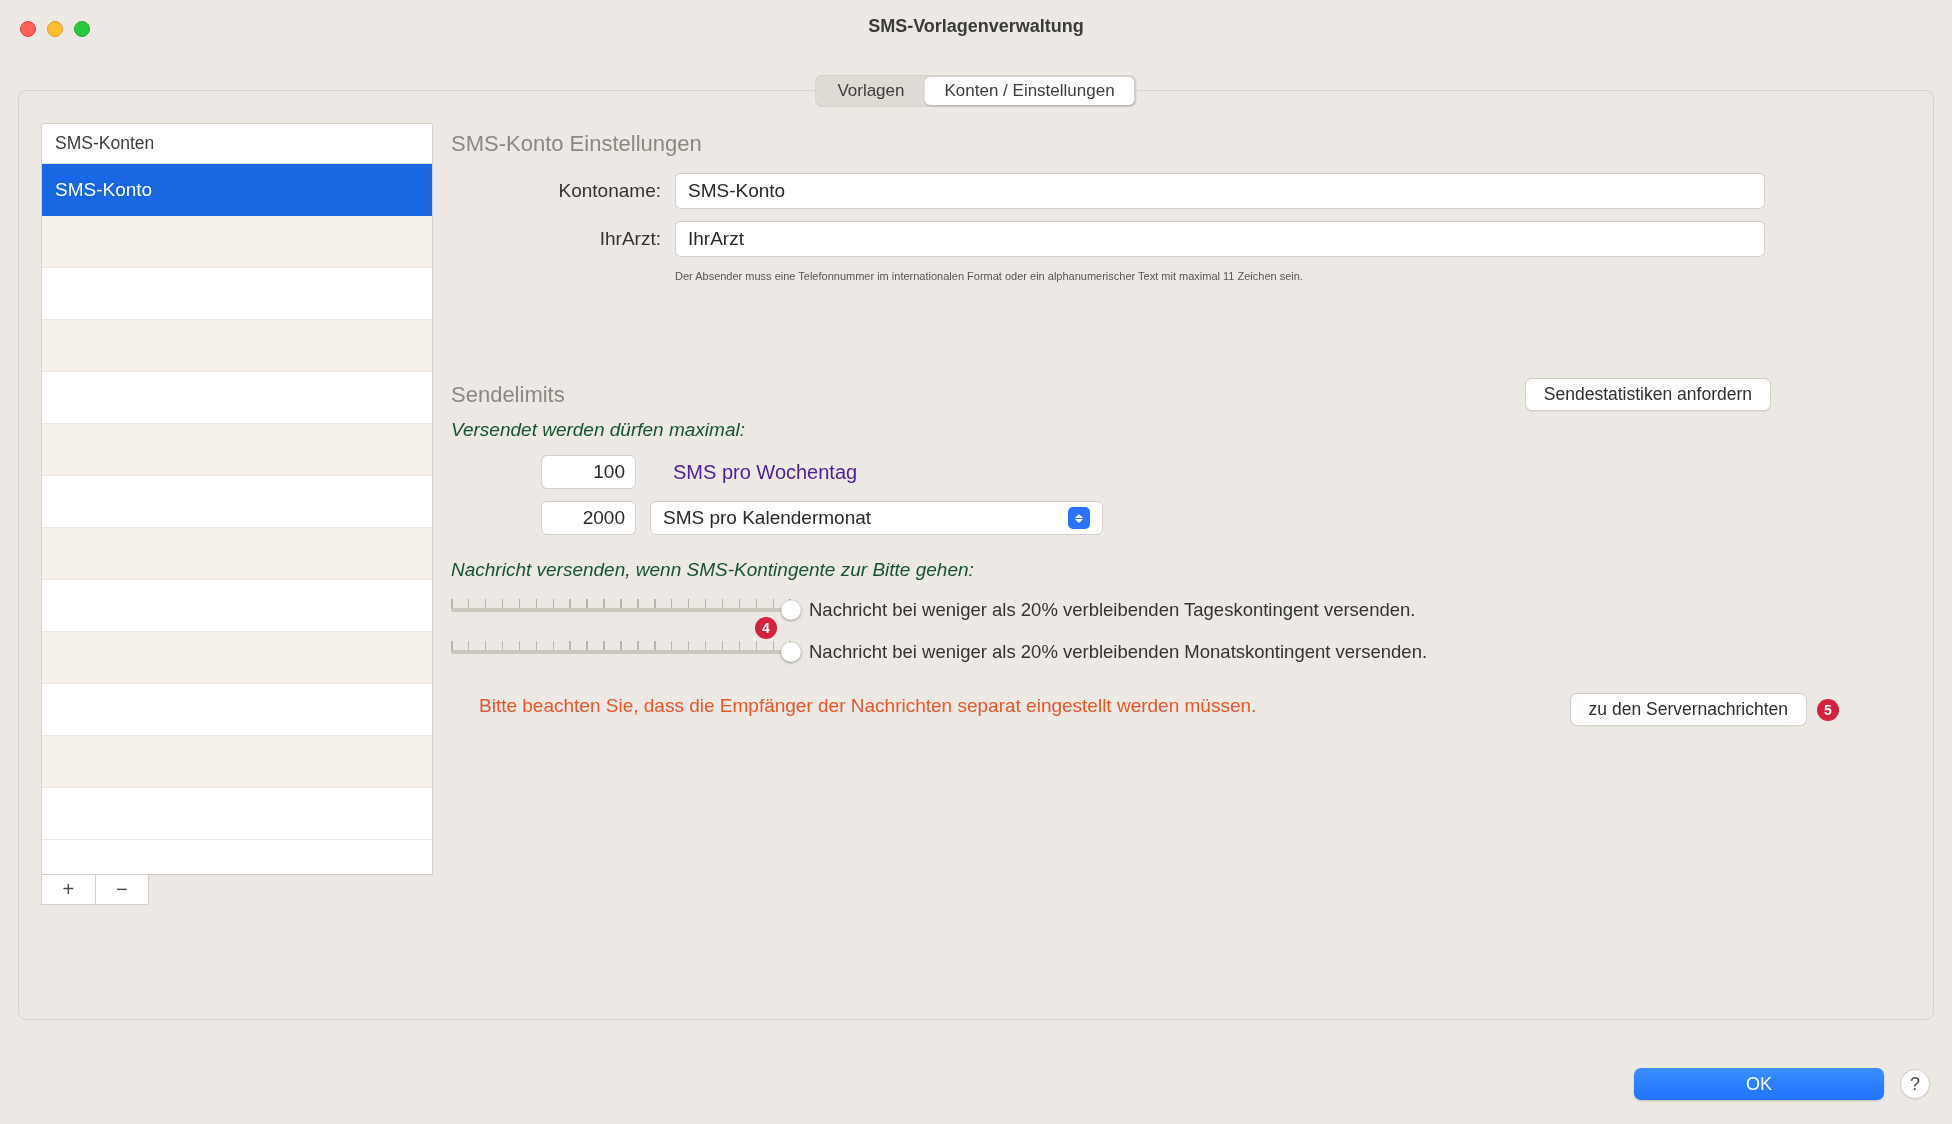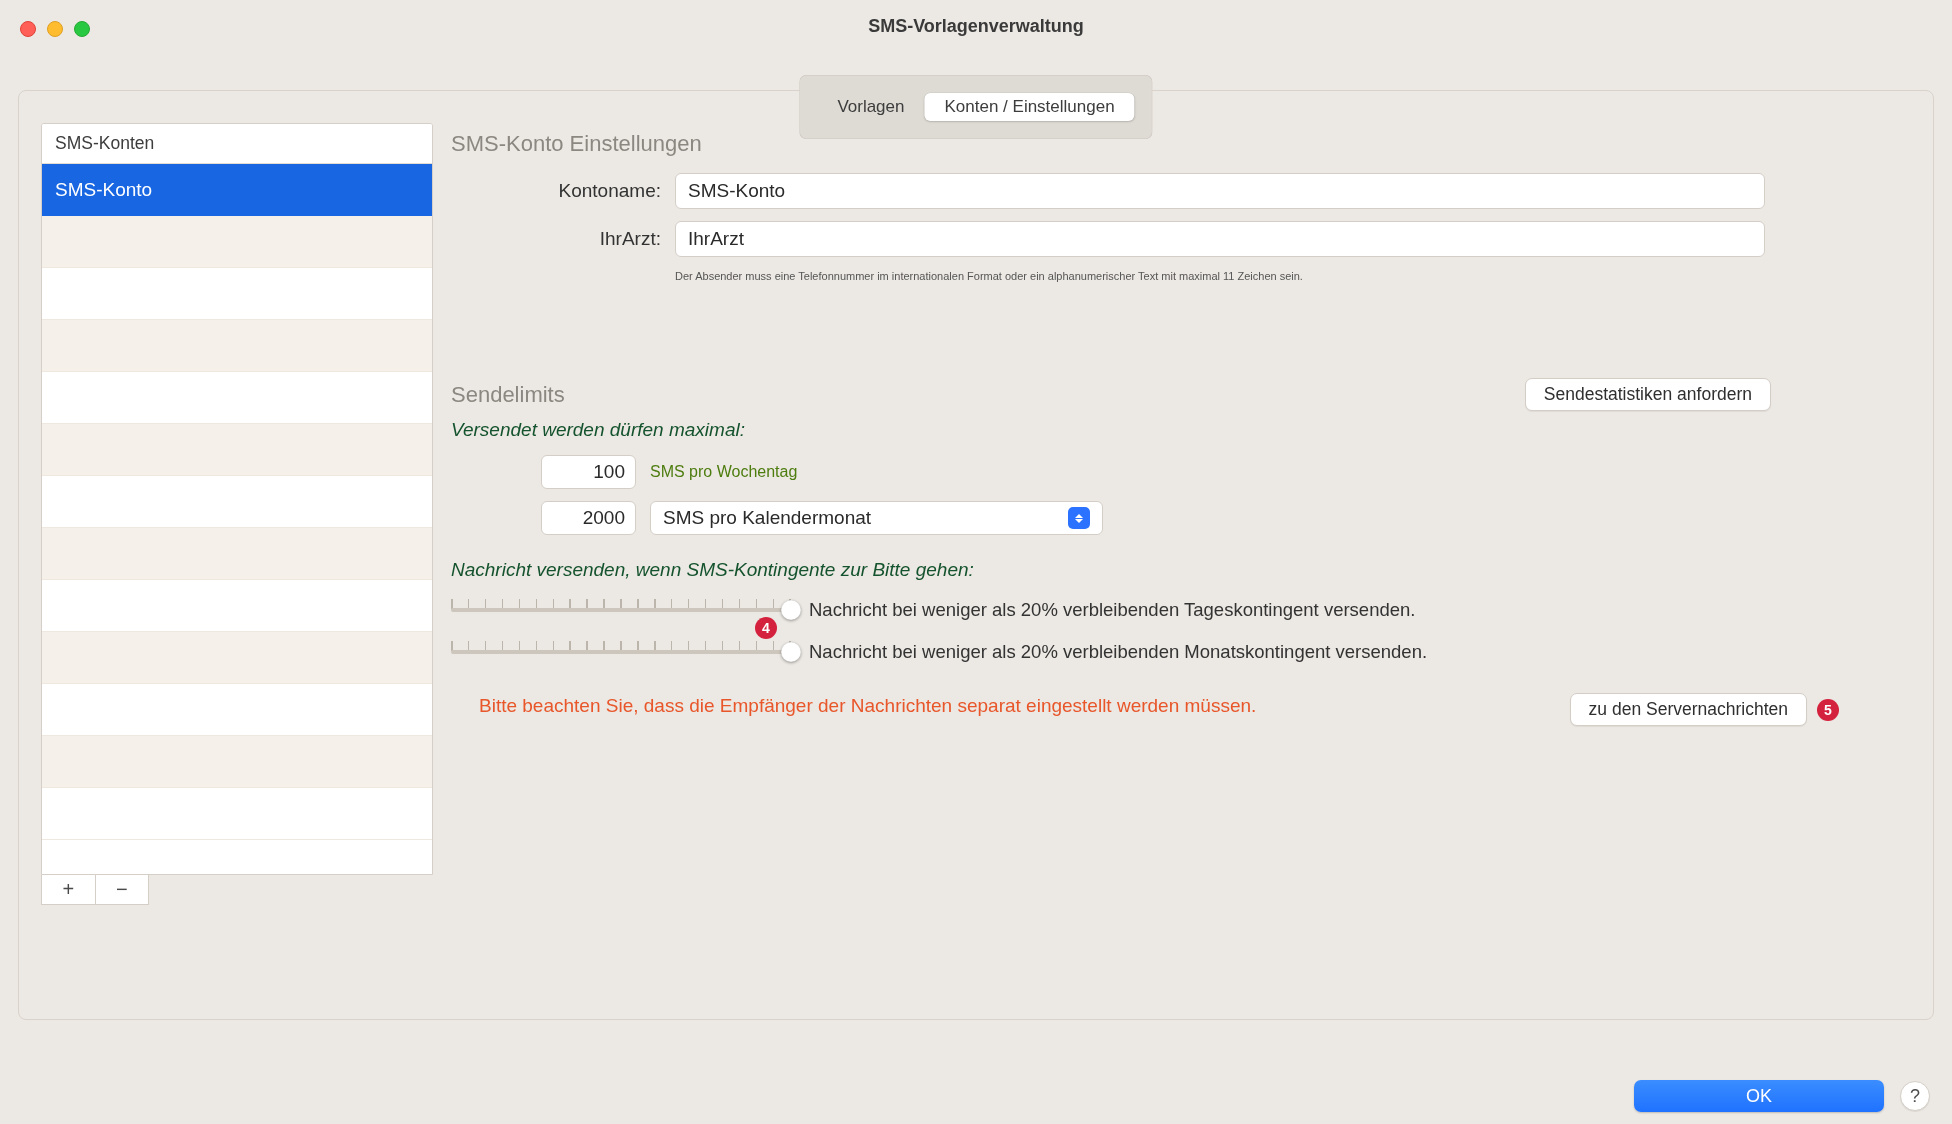"Vorlagen" .segmented { padding: 18px -> 2px }
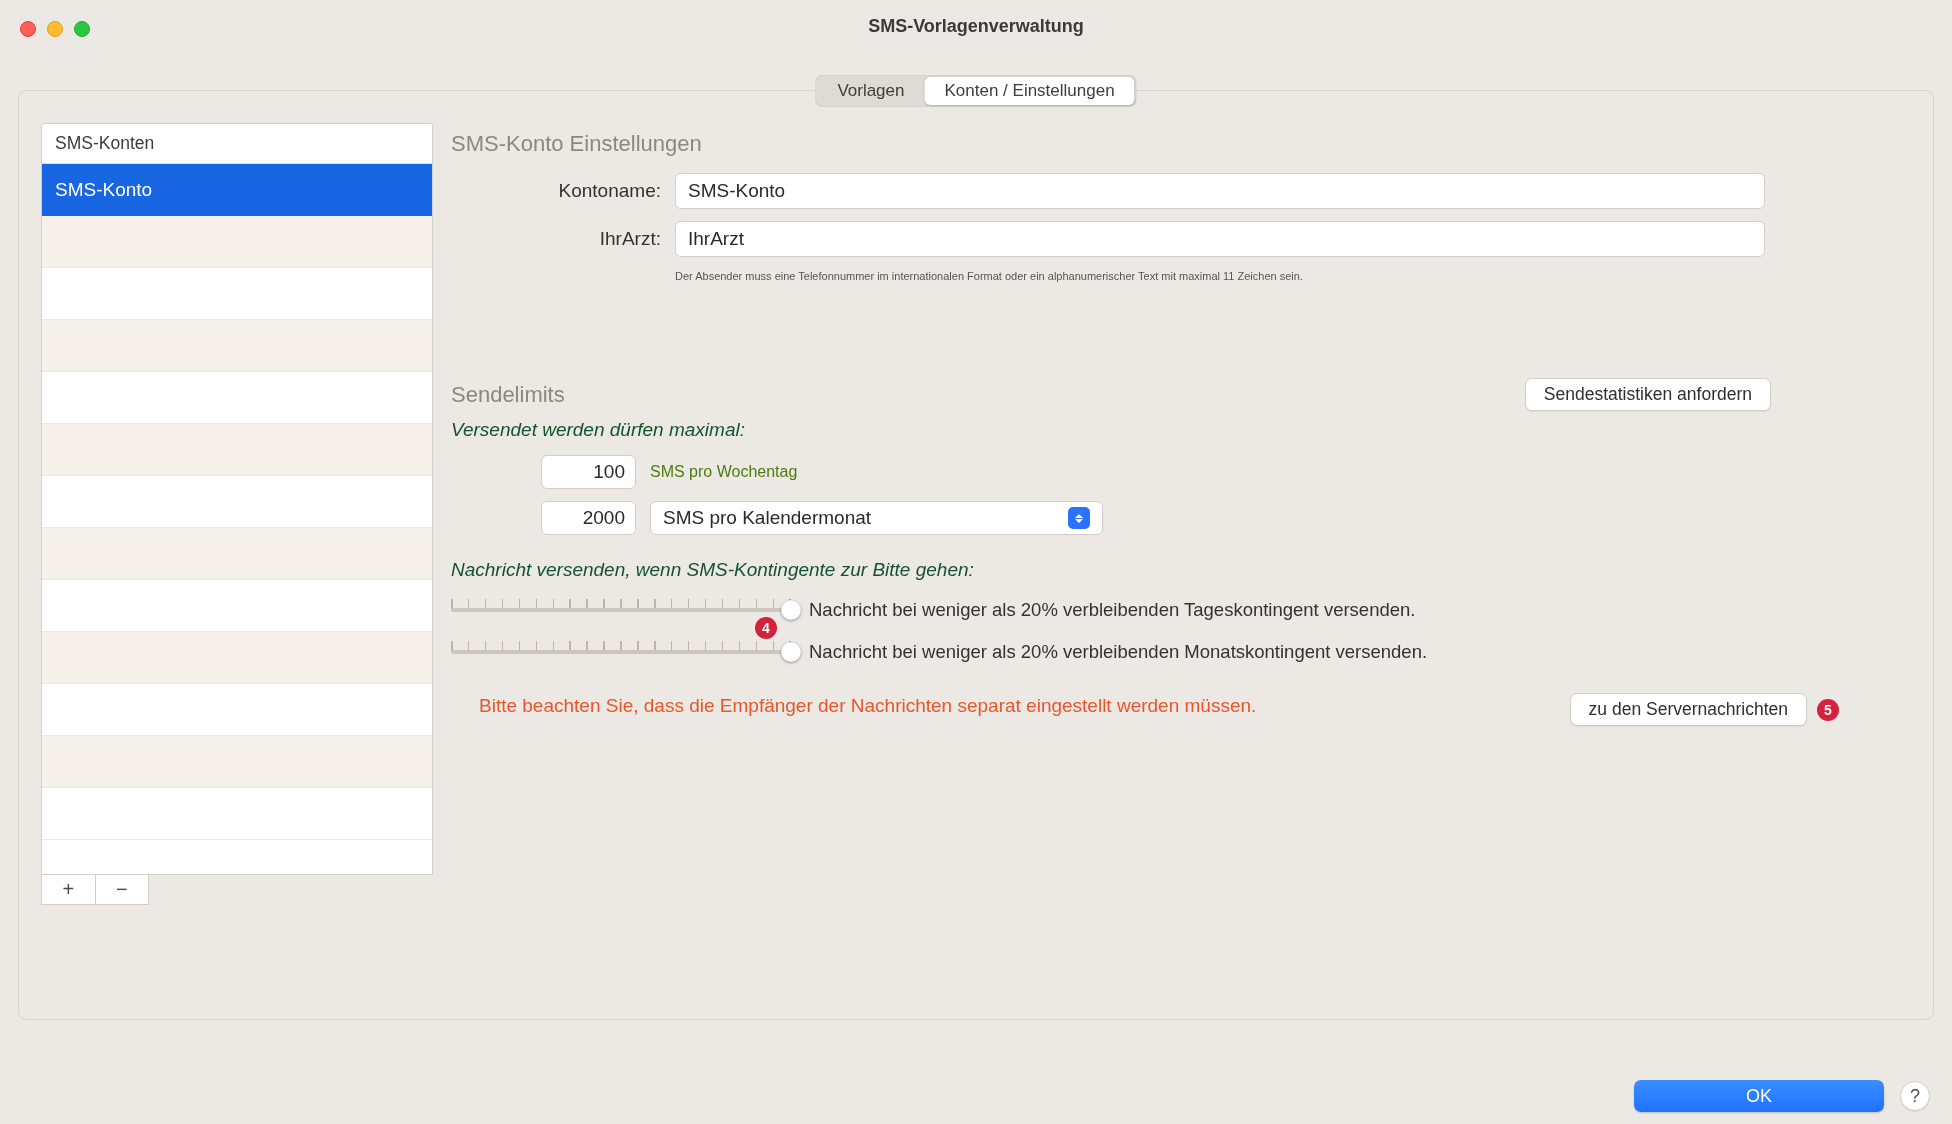"SMS pro Wochentag" .unit-label { color: #4d7c0f -> #4c1d95; font-size: 16px -> 20px; margin-left: none -> 23px }
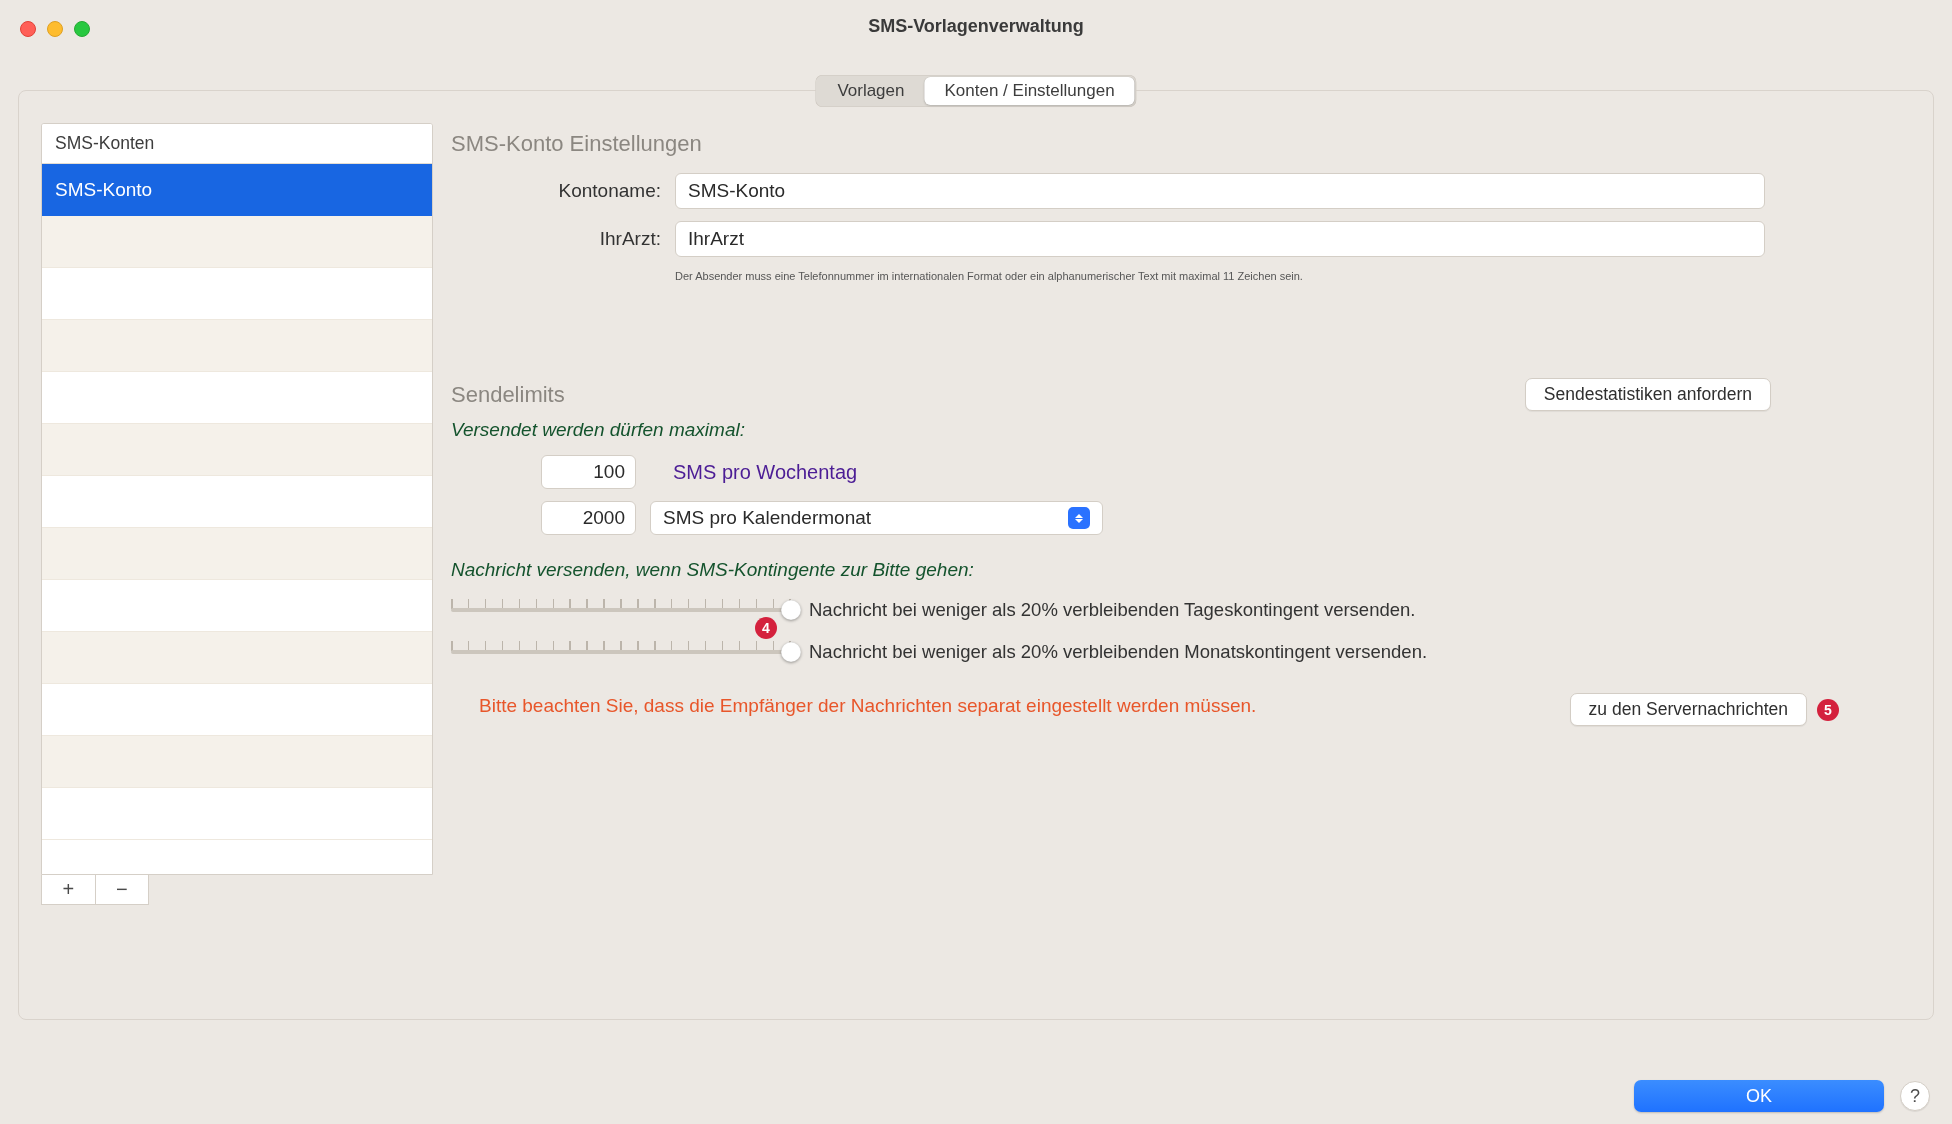"OK" .bottom-bar { bottom: 12px -> 24px }
